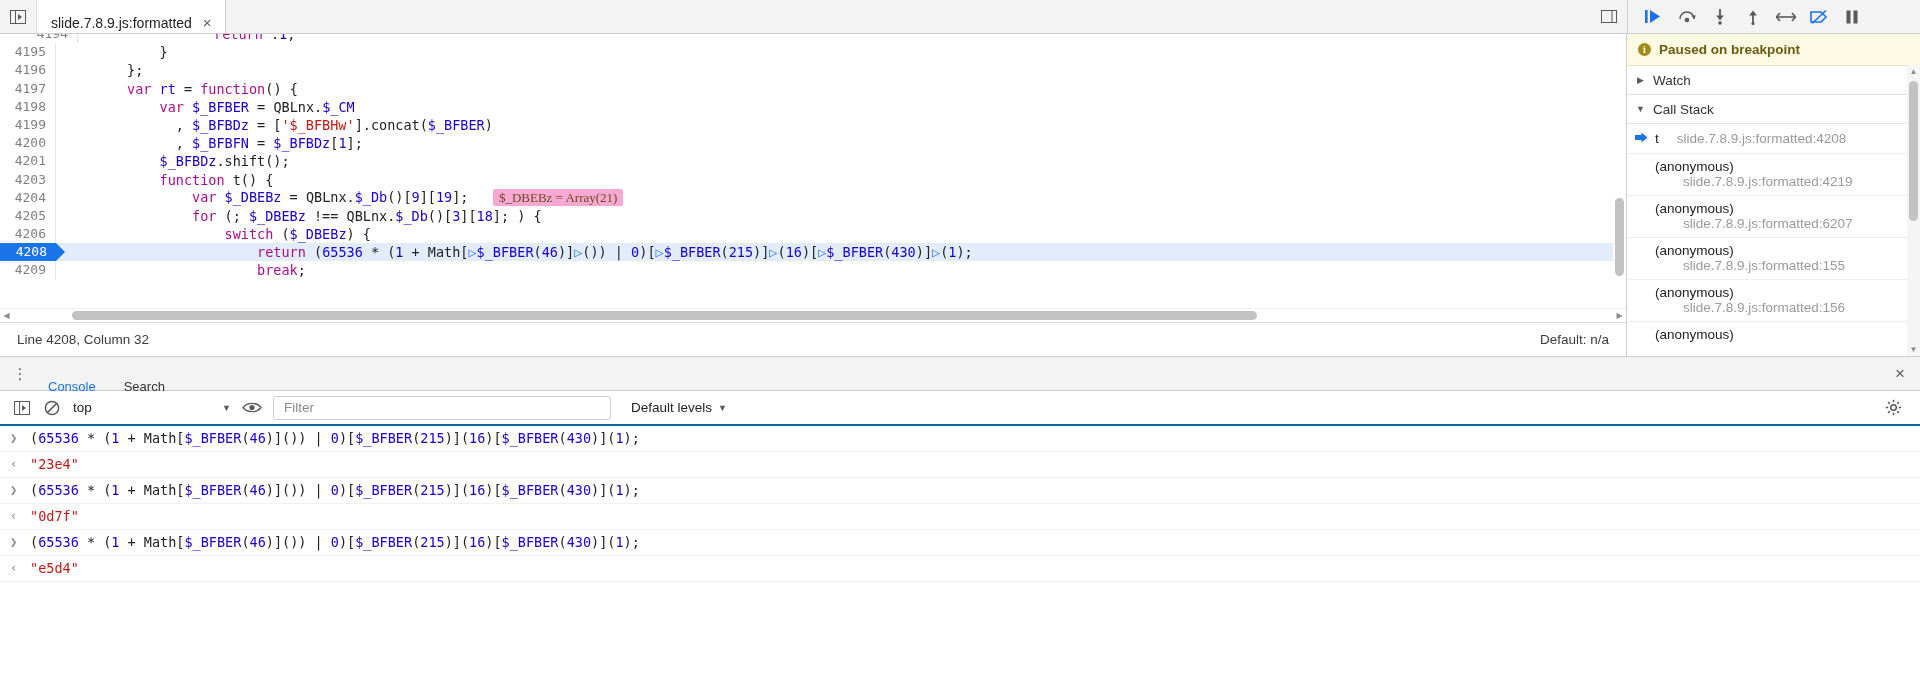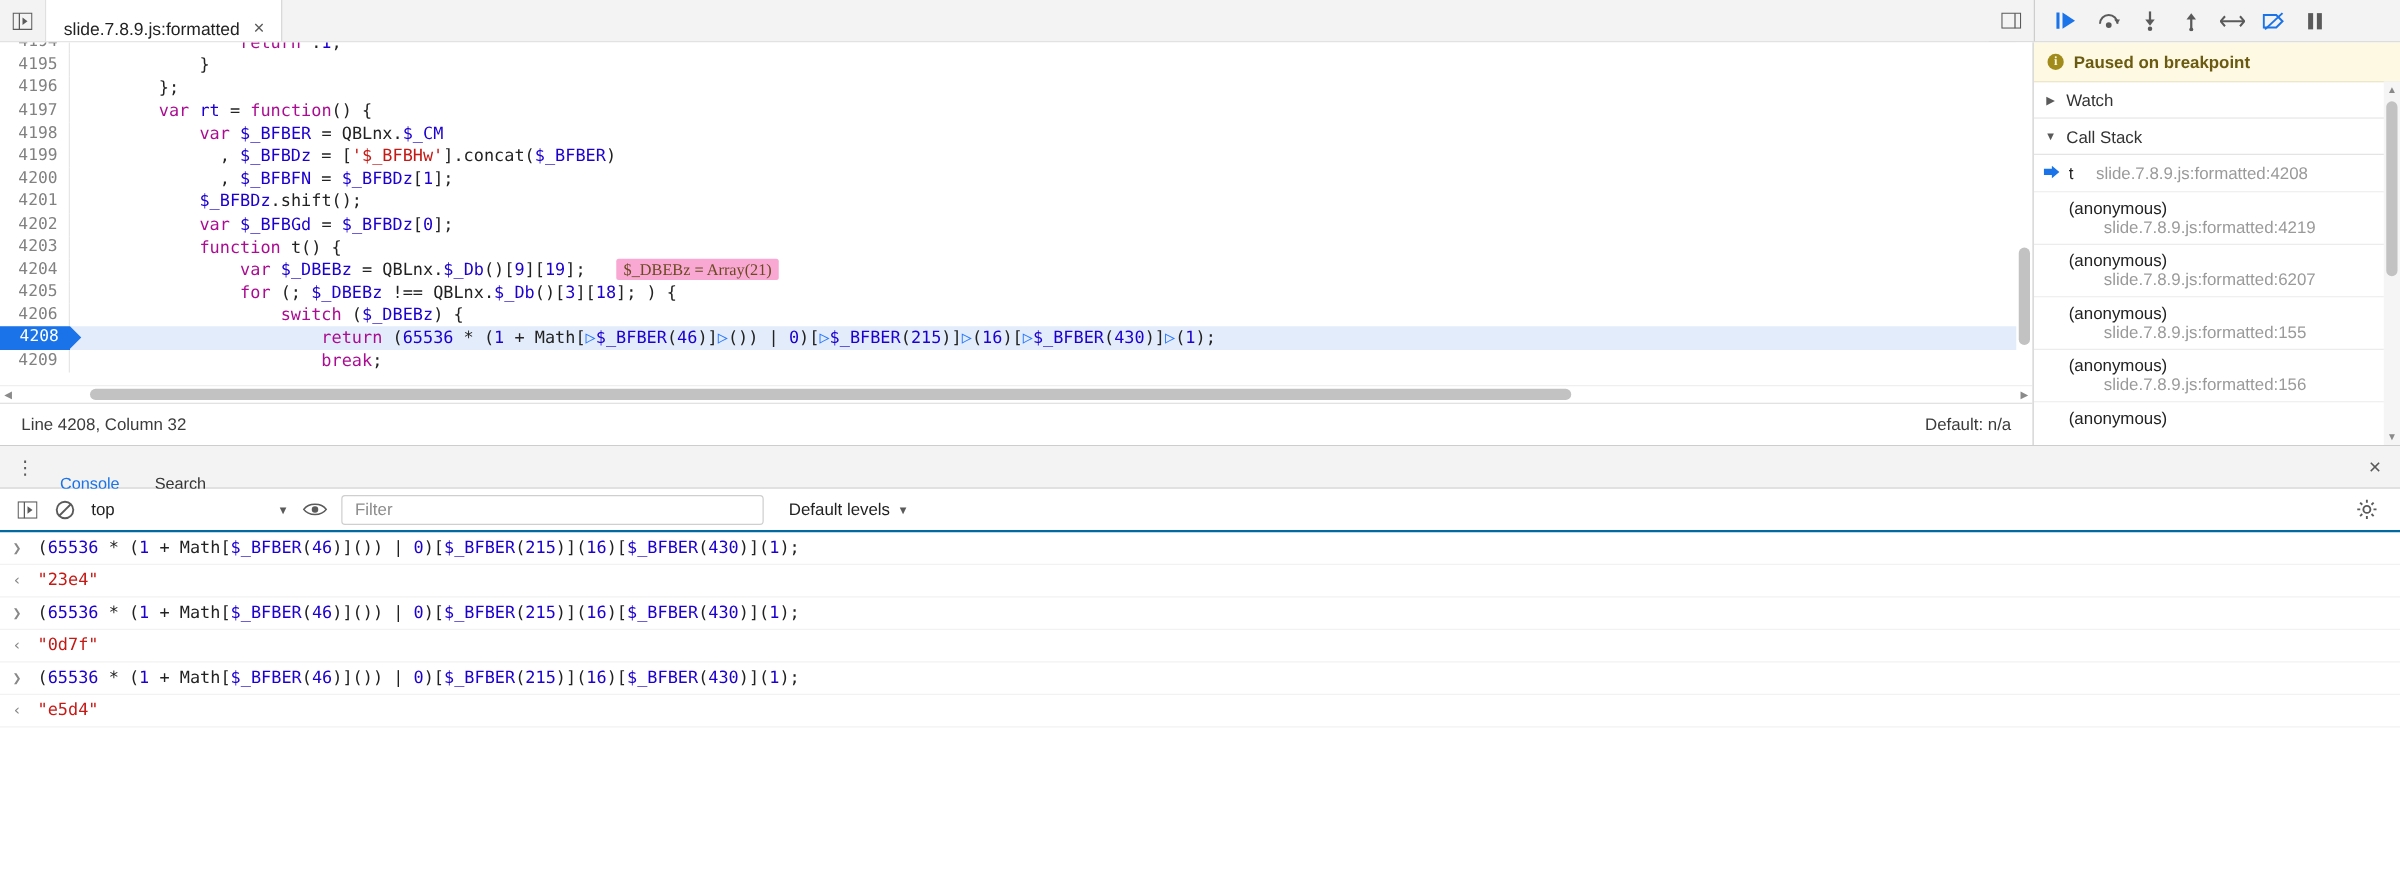"4194" .crow.partial { padding-left: none -> 22px }
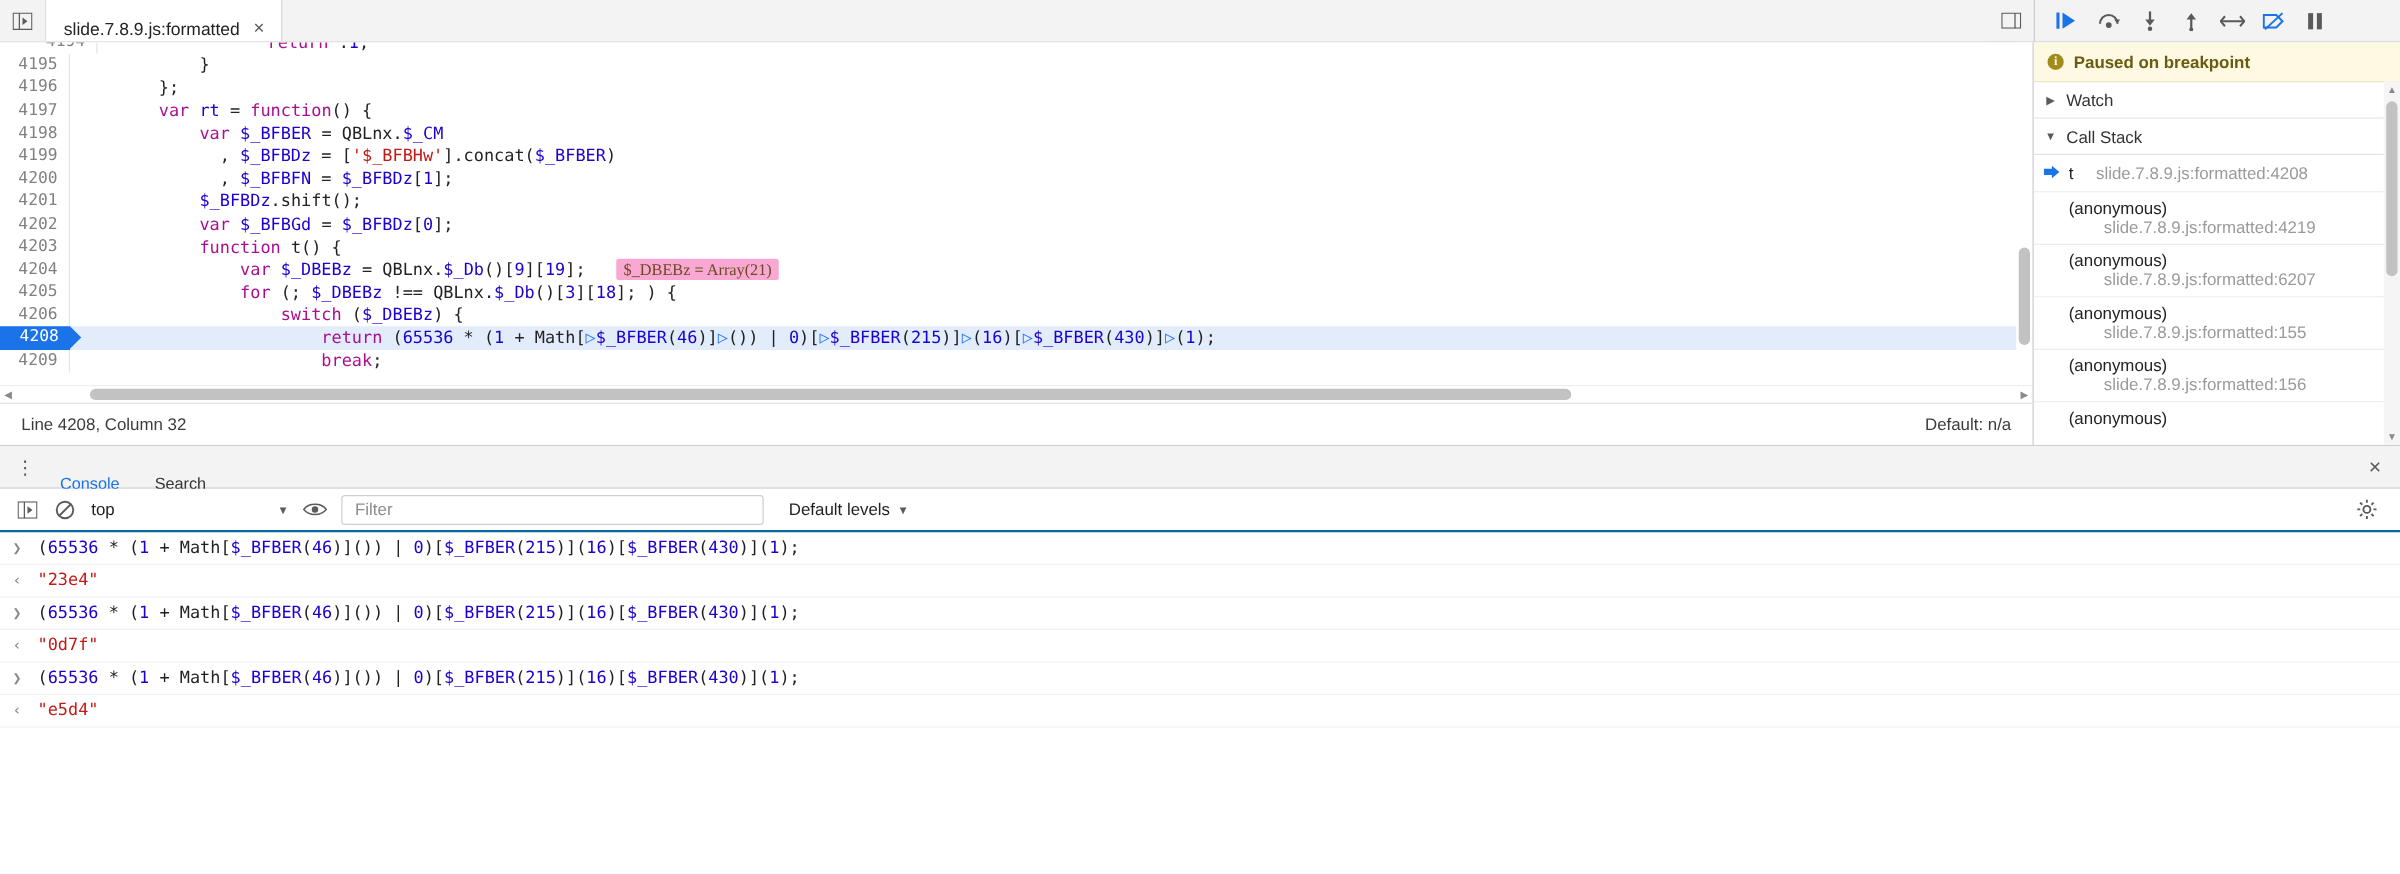"4202" div.crow { html: <div><div>4202</div><div> <span>var</span> <span>$_BFBGd</span> = <span>$_BFBDz</span>[<span>0</span>];</div></div> -> none }
